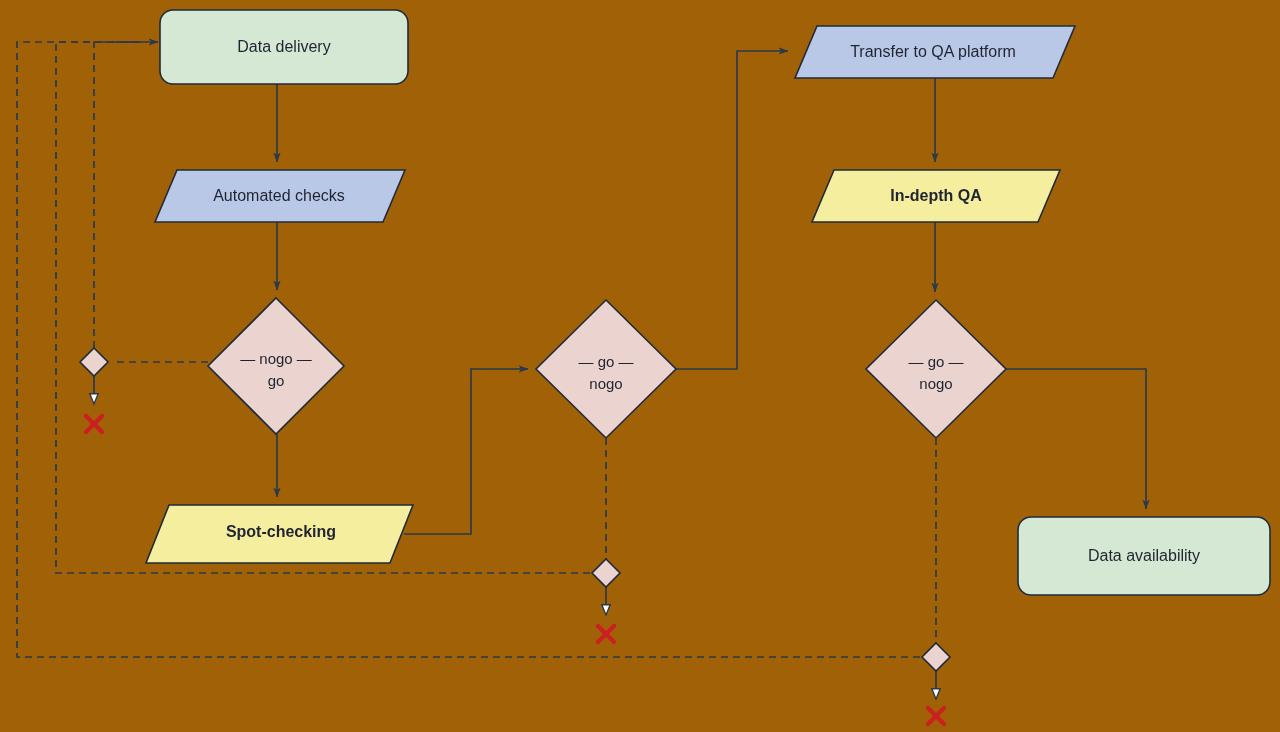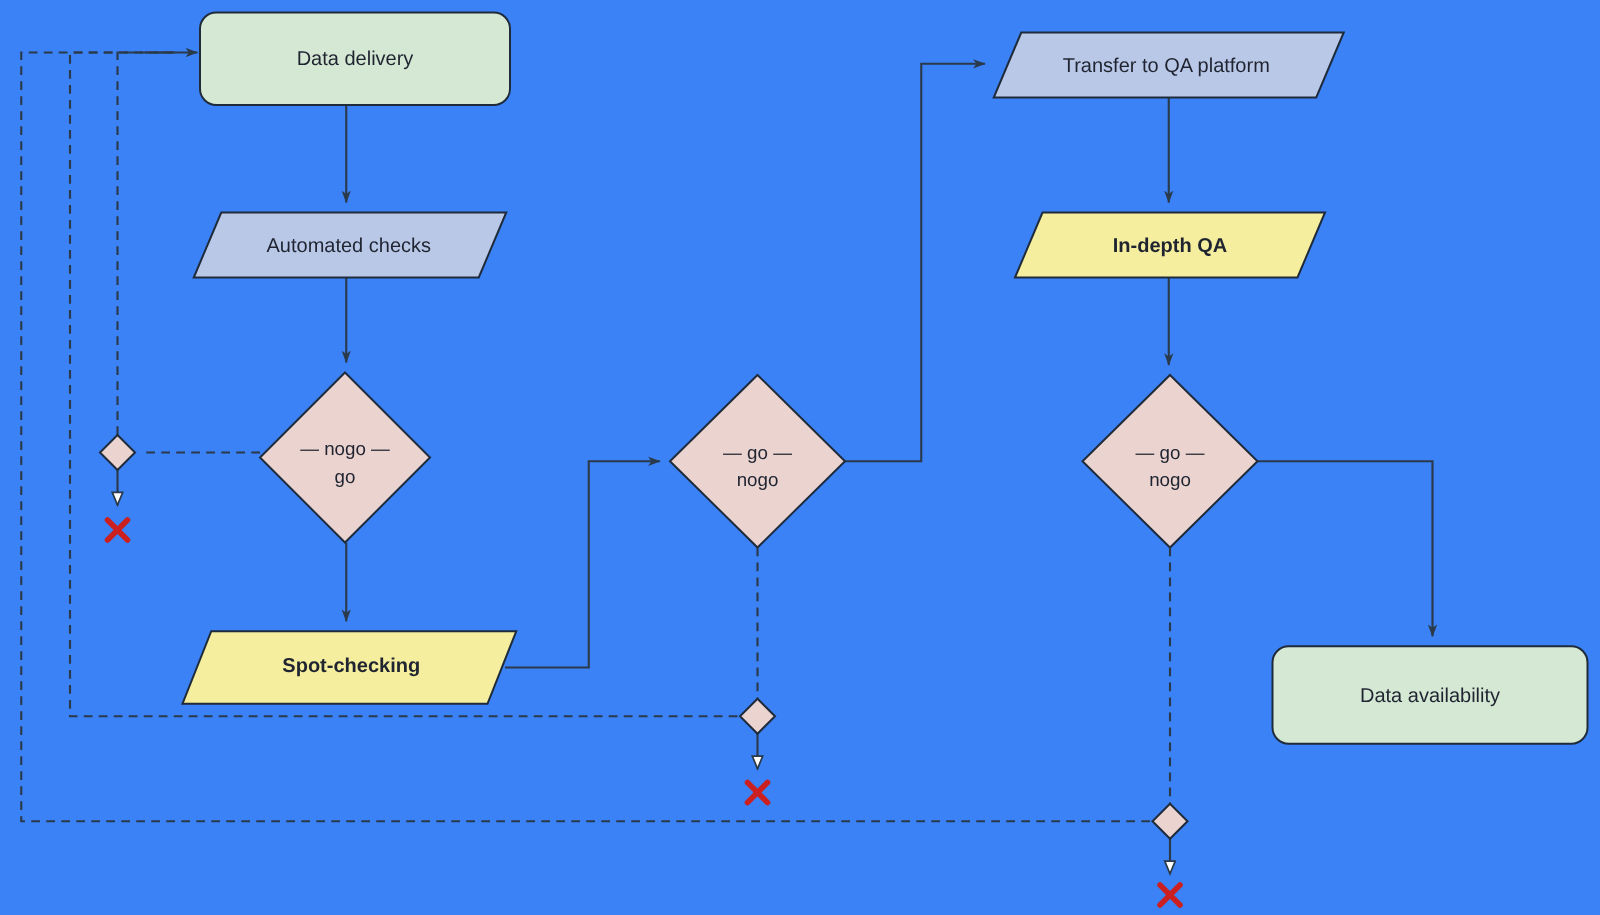"Data delivery" #canvas { background: #3b82f6 -> #a16207 }
